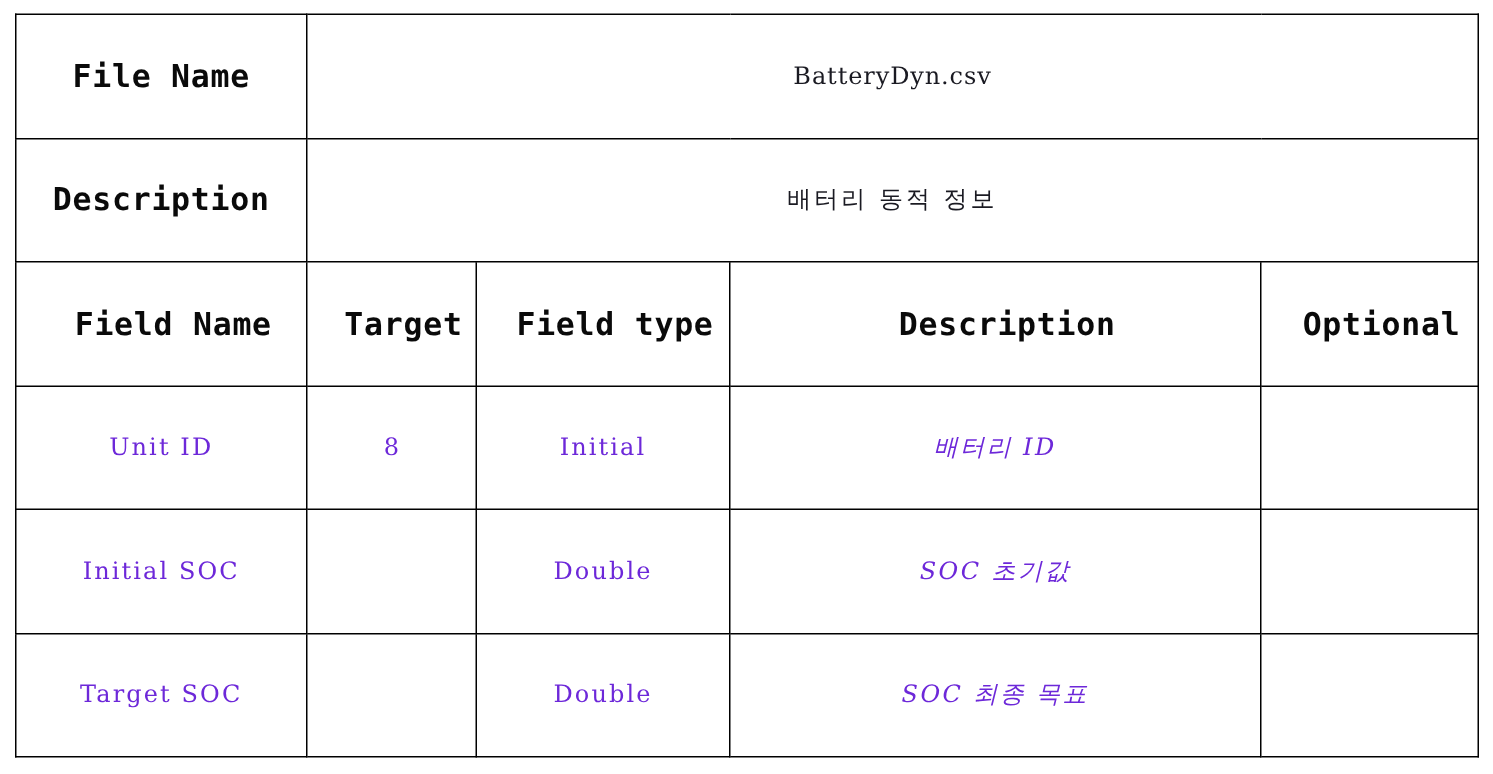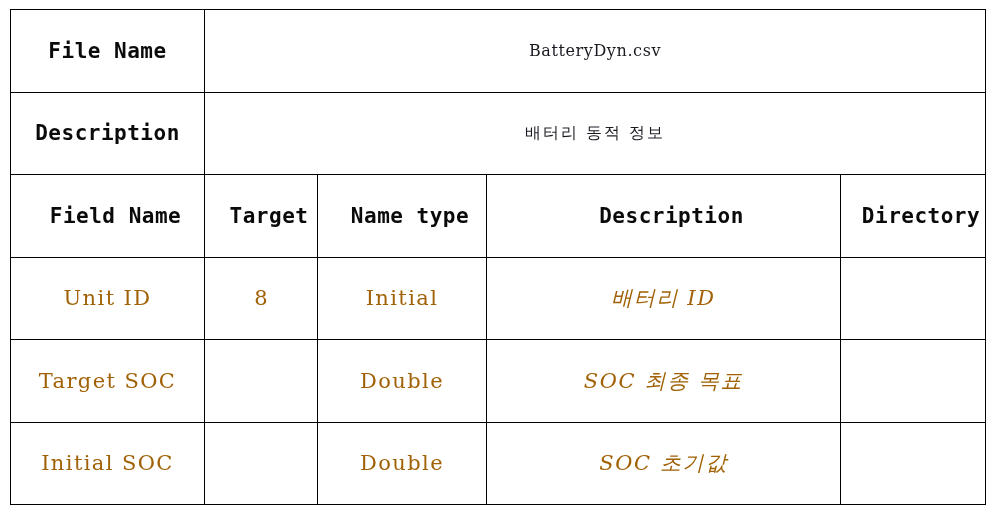"Name type" td { text: Name -> Field }
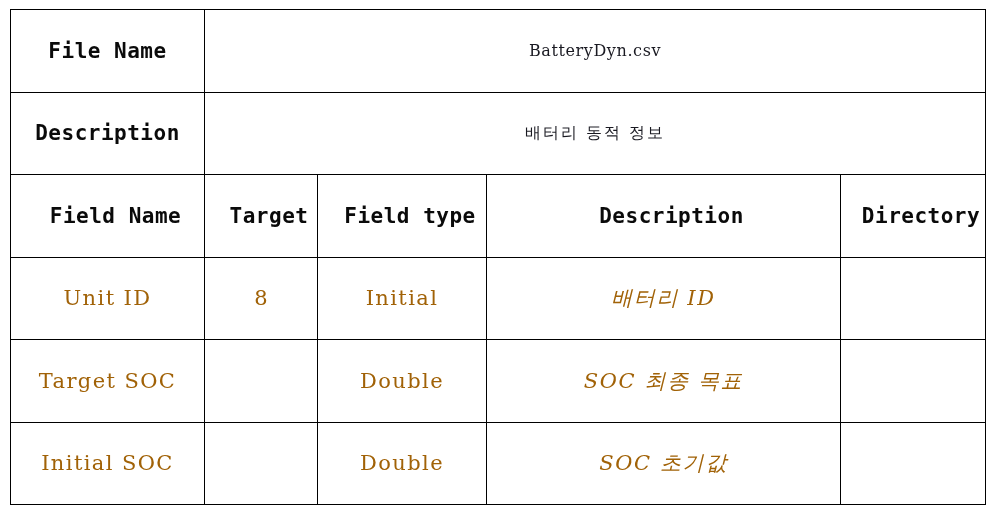"Directory" td { text: Directory -> Optional }
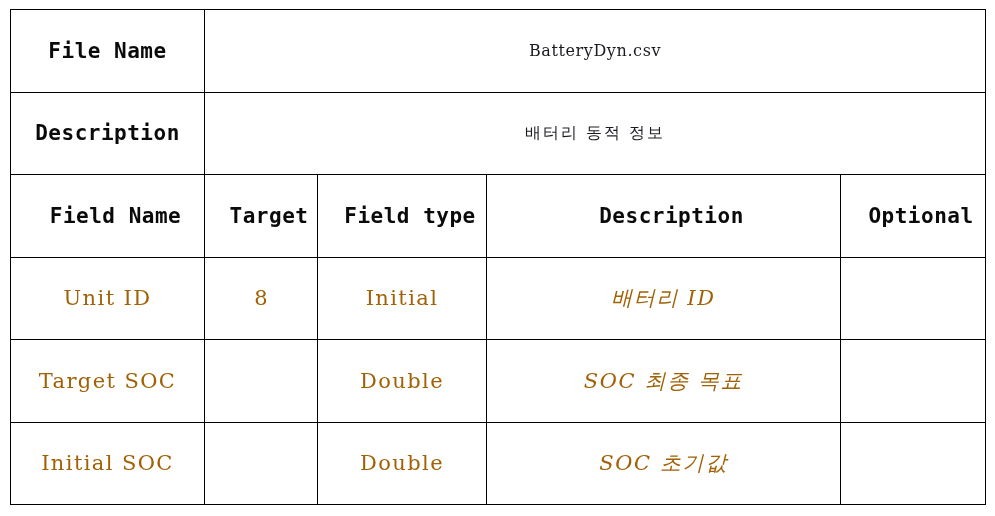"Unit ID" tr.r-data td { color: #a16207 -> #6d28d9; font-size: 21px -> 16px }
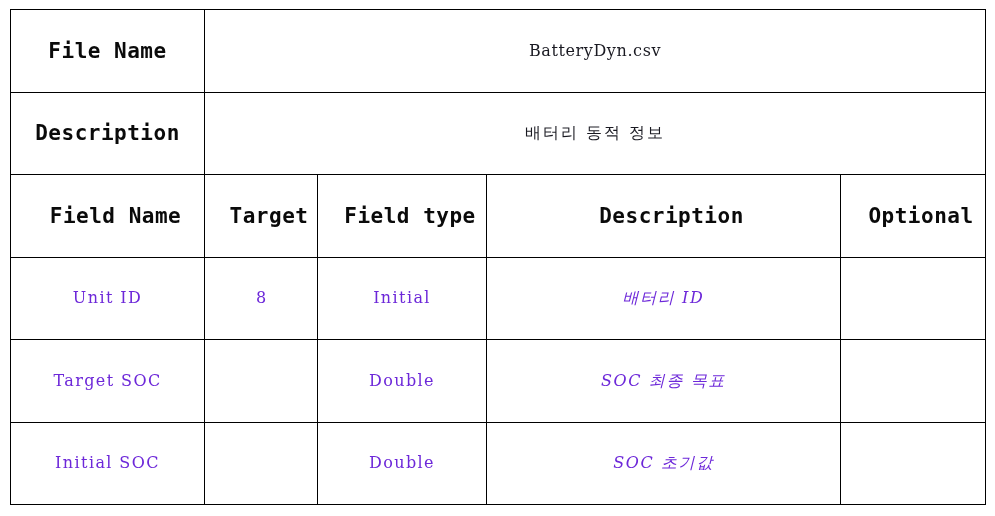"Target SOC" tr.r-data { order: before "Initial SOC" -> after "Initial SOC" }
